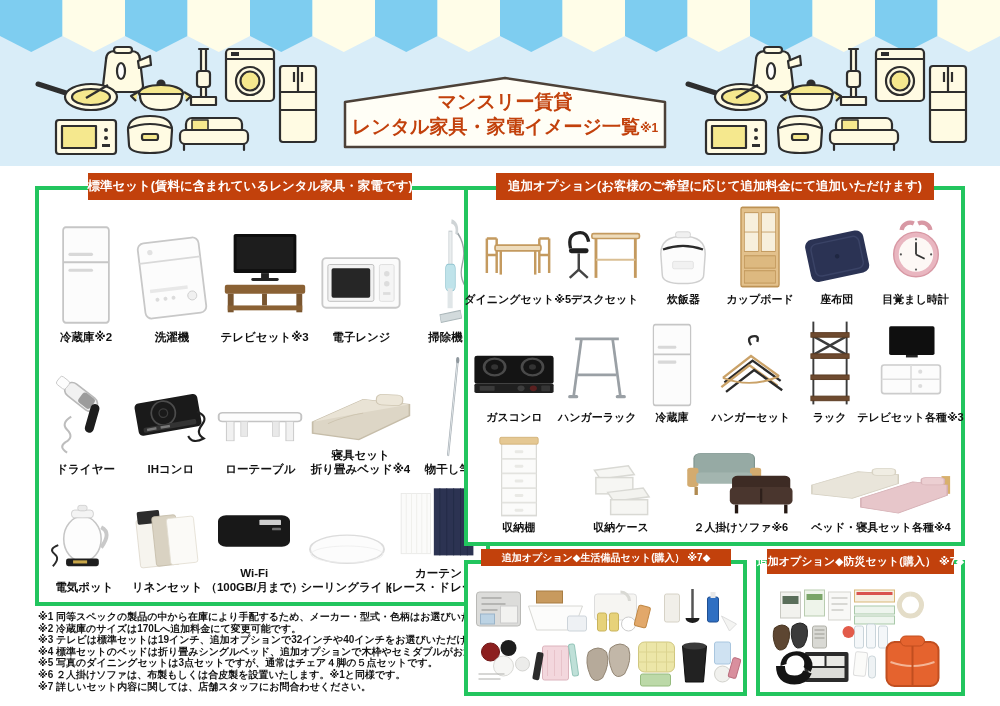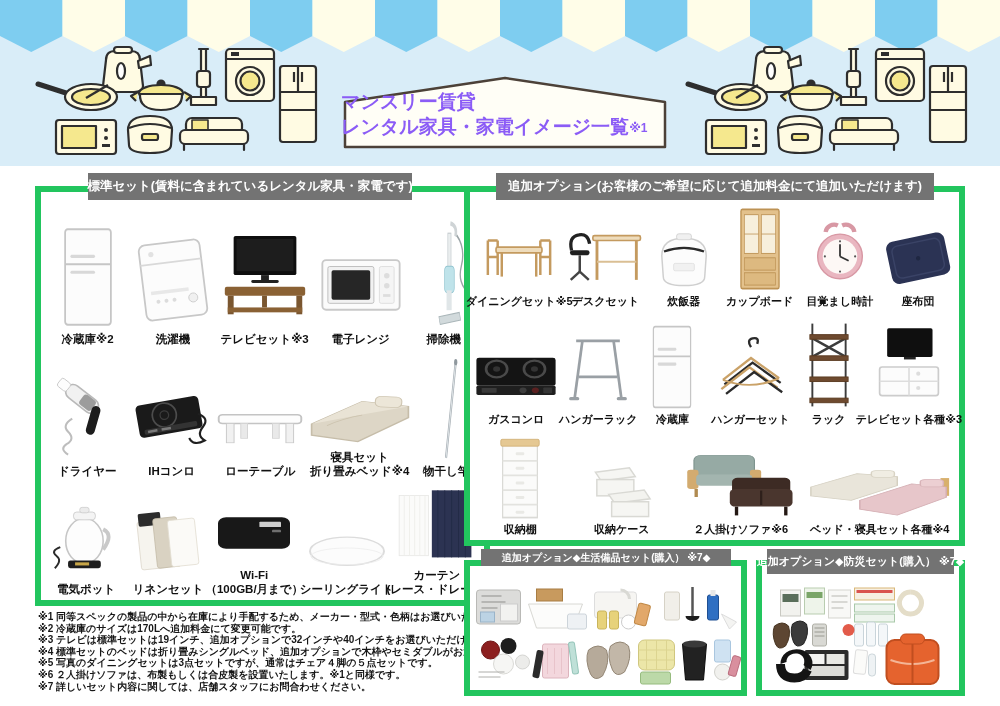"マンスリー賃貸" .plaque-text { color: #8b5cf6 -> #c2410c; text-align: none -> center }
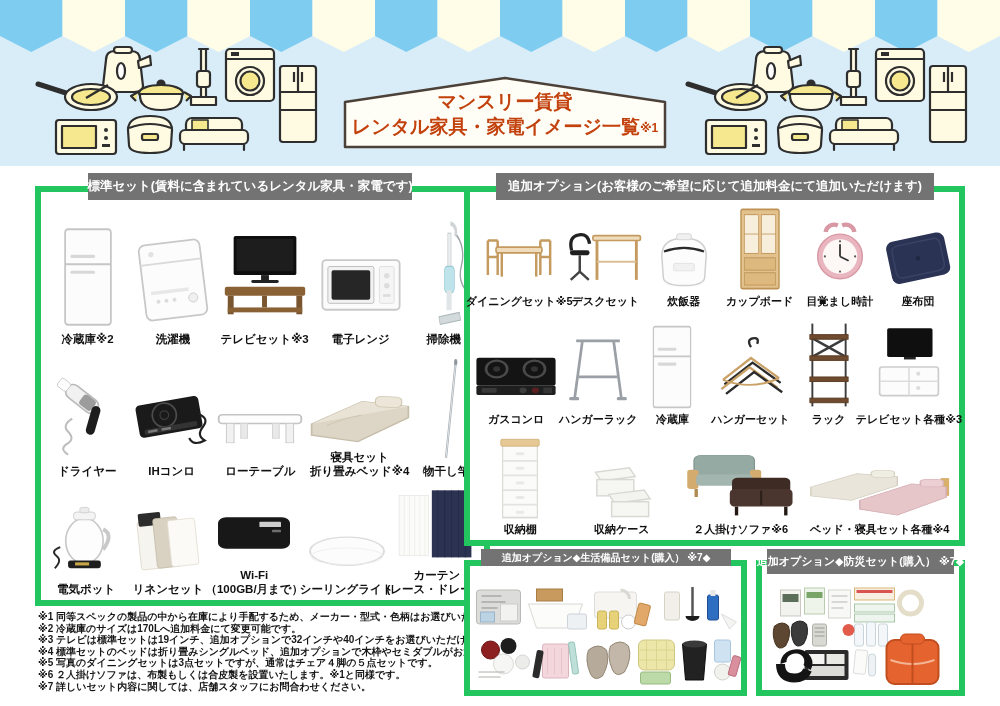"標準セット(賃料に含まれているレンタル家具・家電です)" .banner { background: #737373 -> #c2410c }
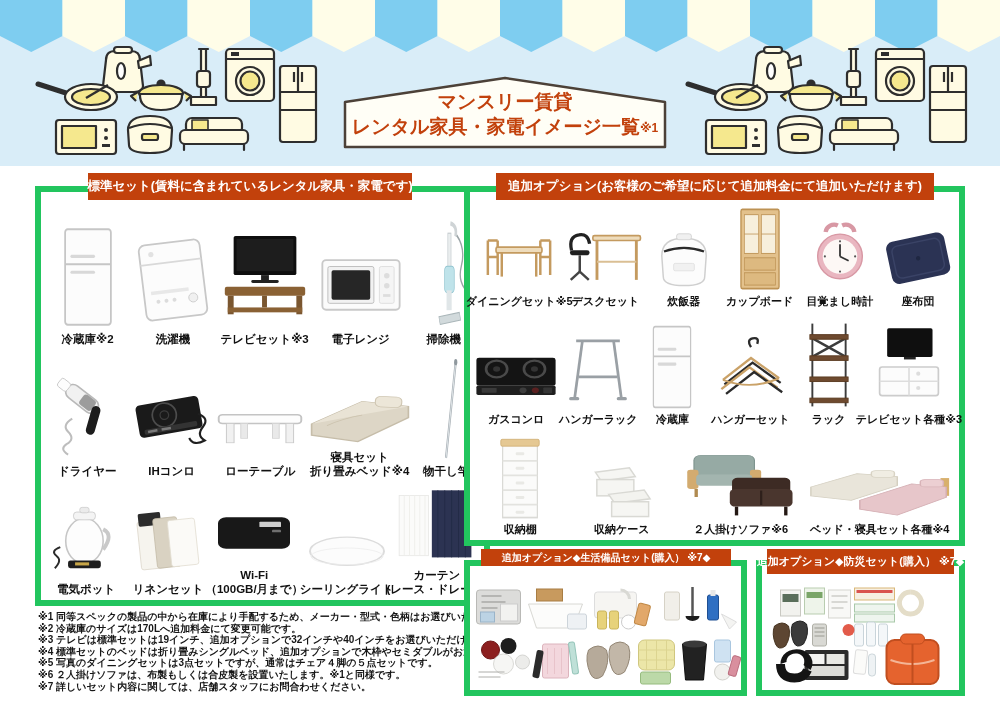"ダイニングセット※5" .panel { border: 6px solid #22c55e -> 4px solid #22c55e }
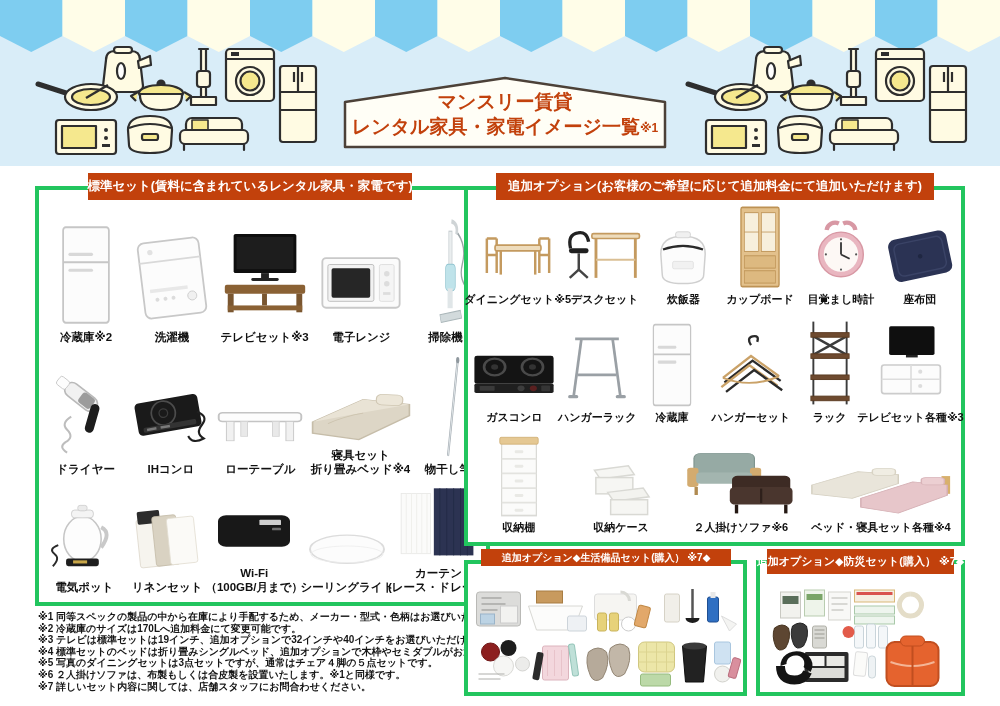"目覚まし時計" div.cell { order: before "座布団" -> after "座布団" }
